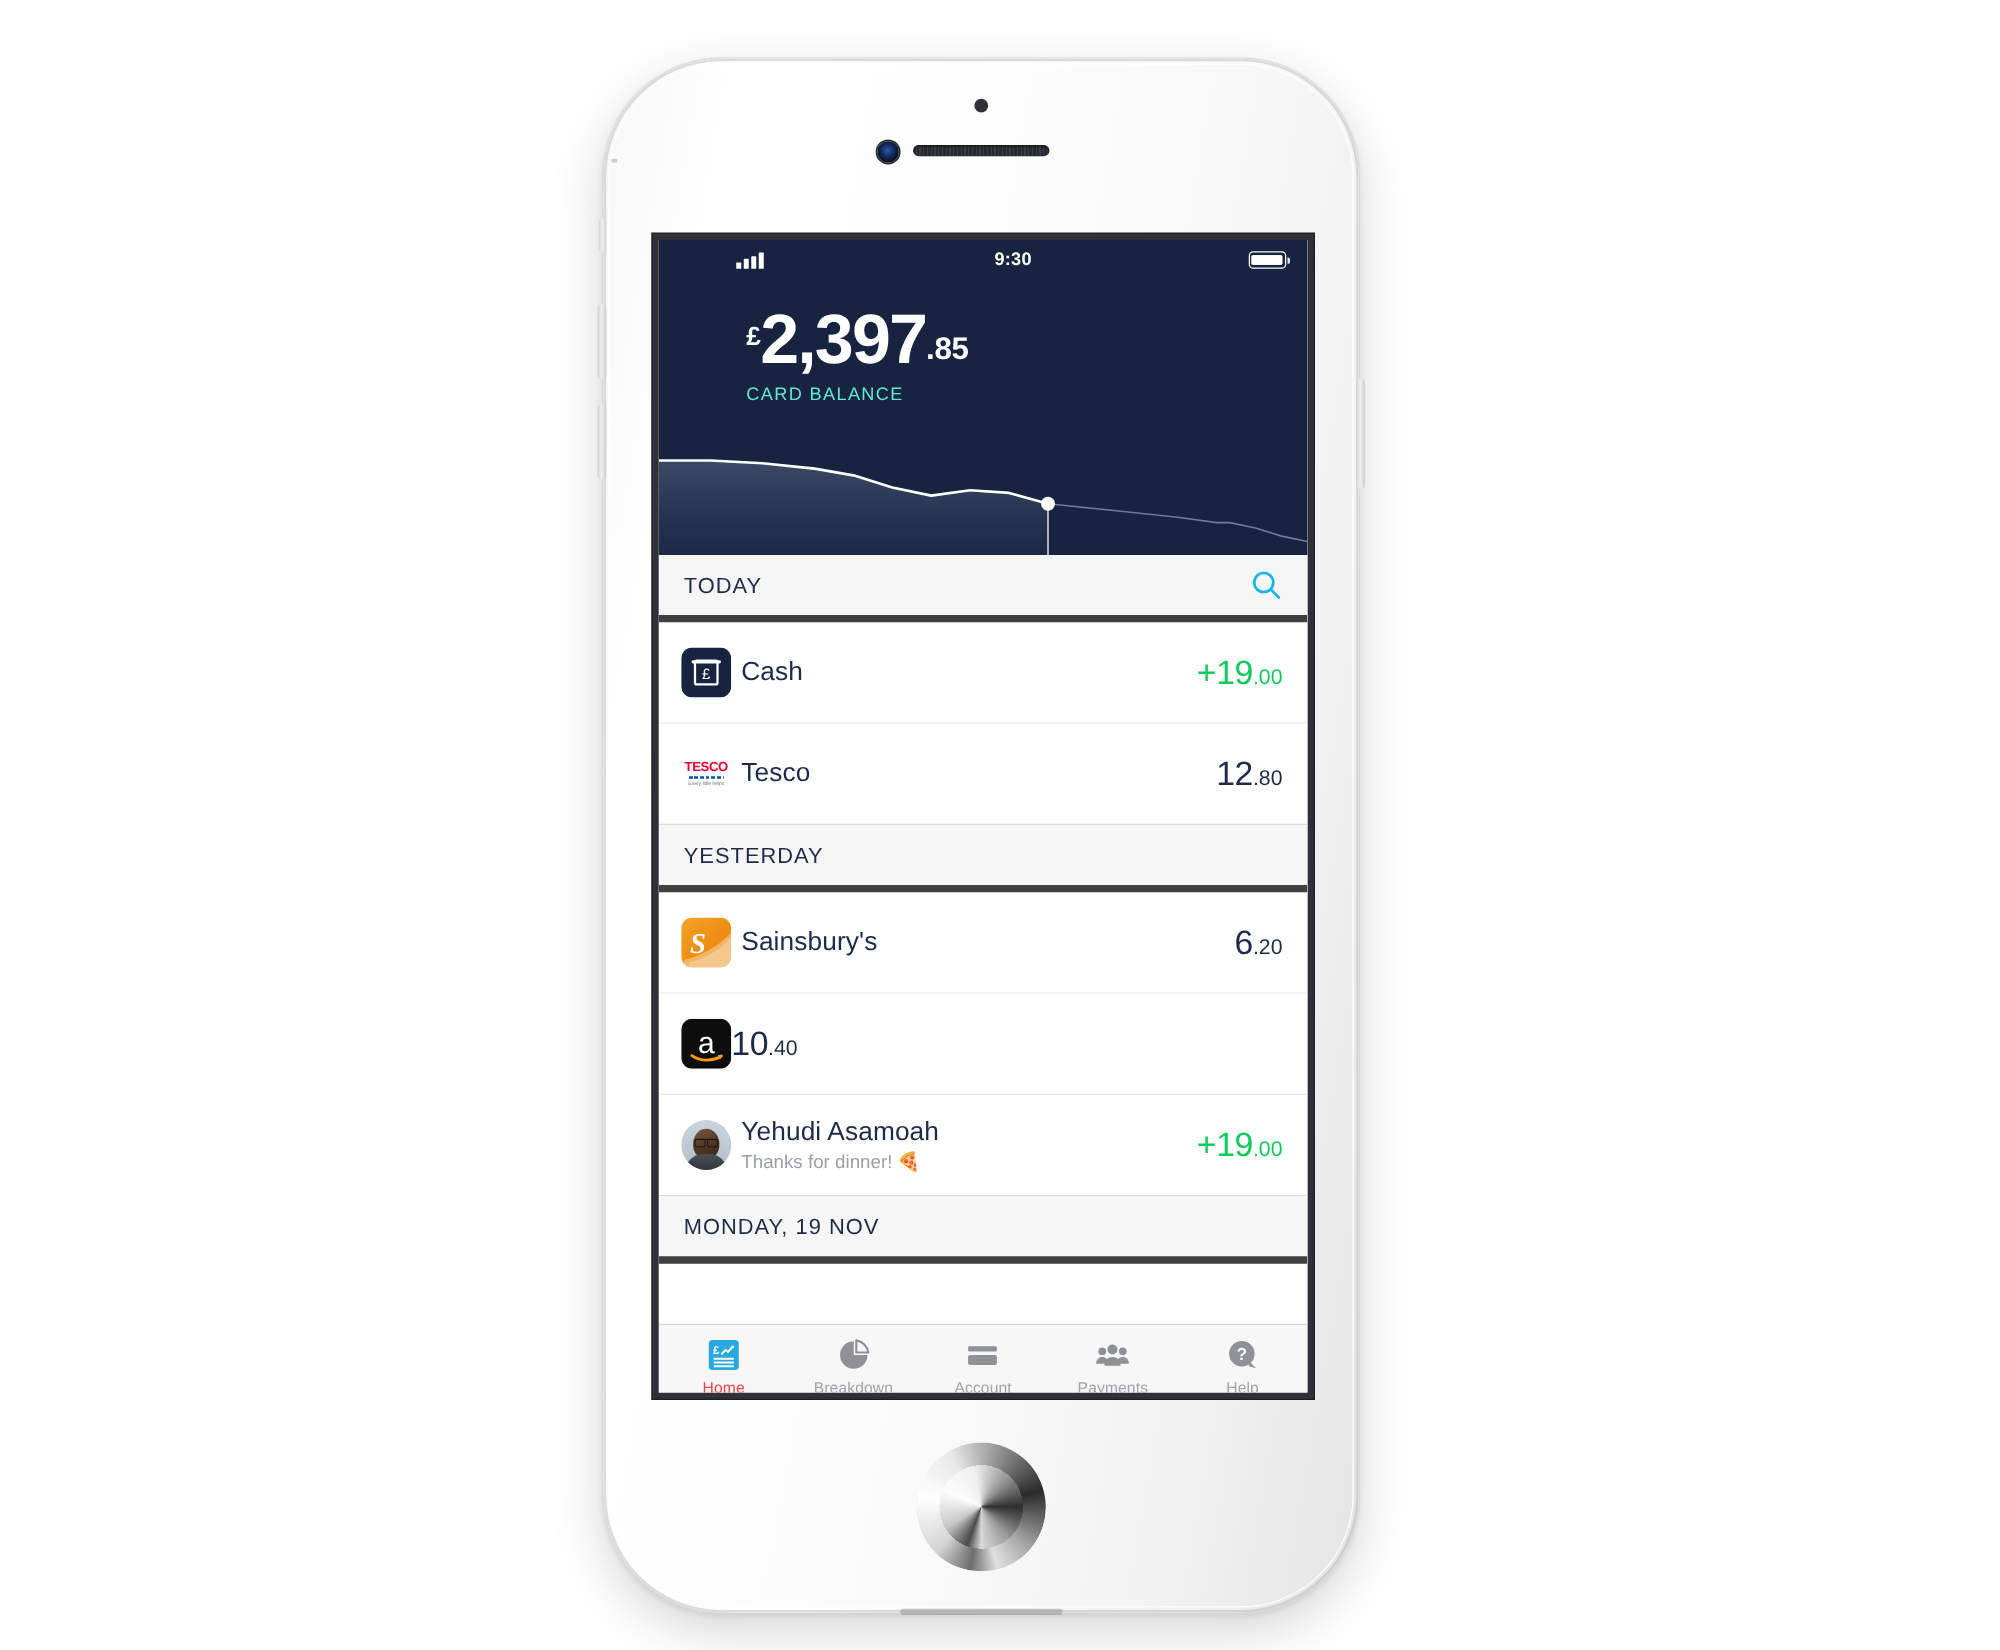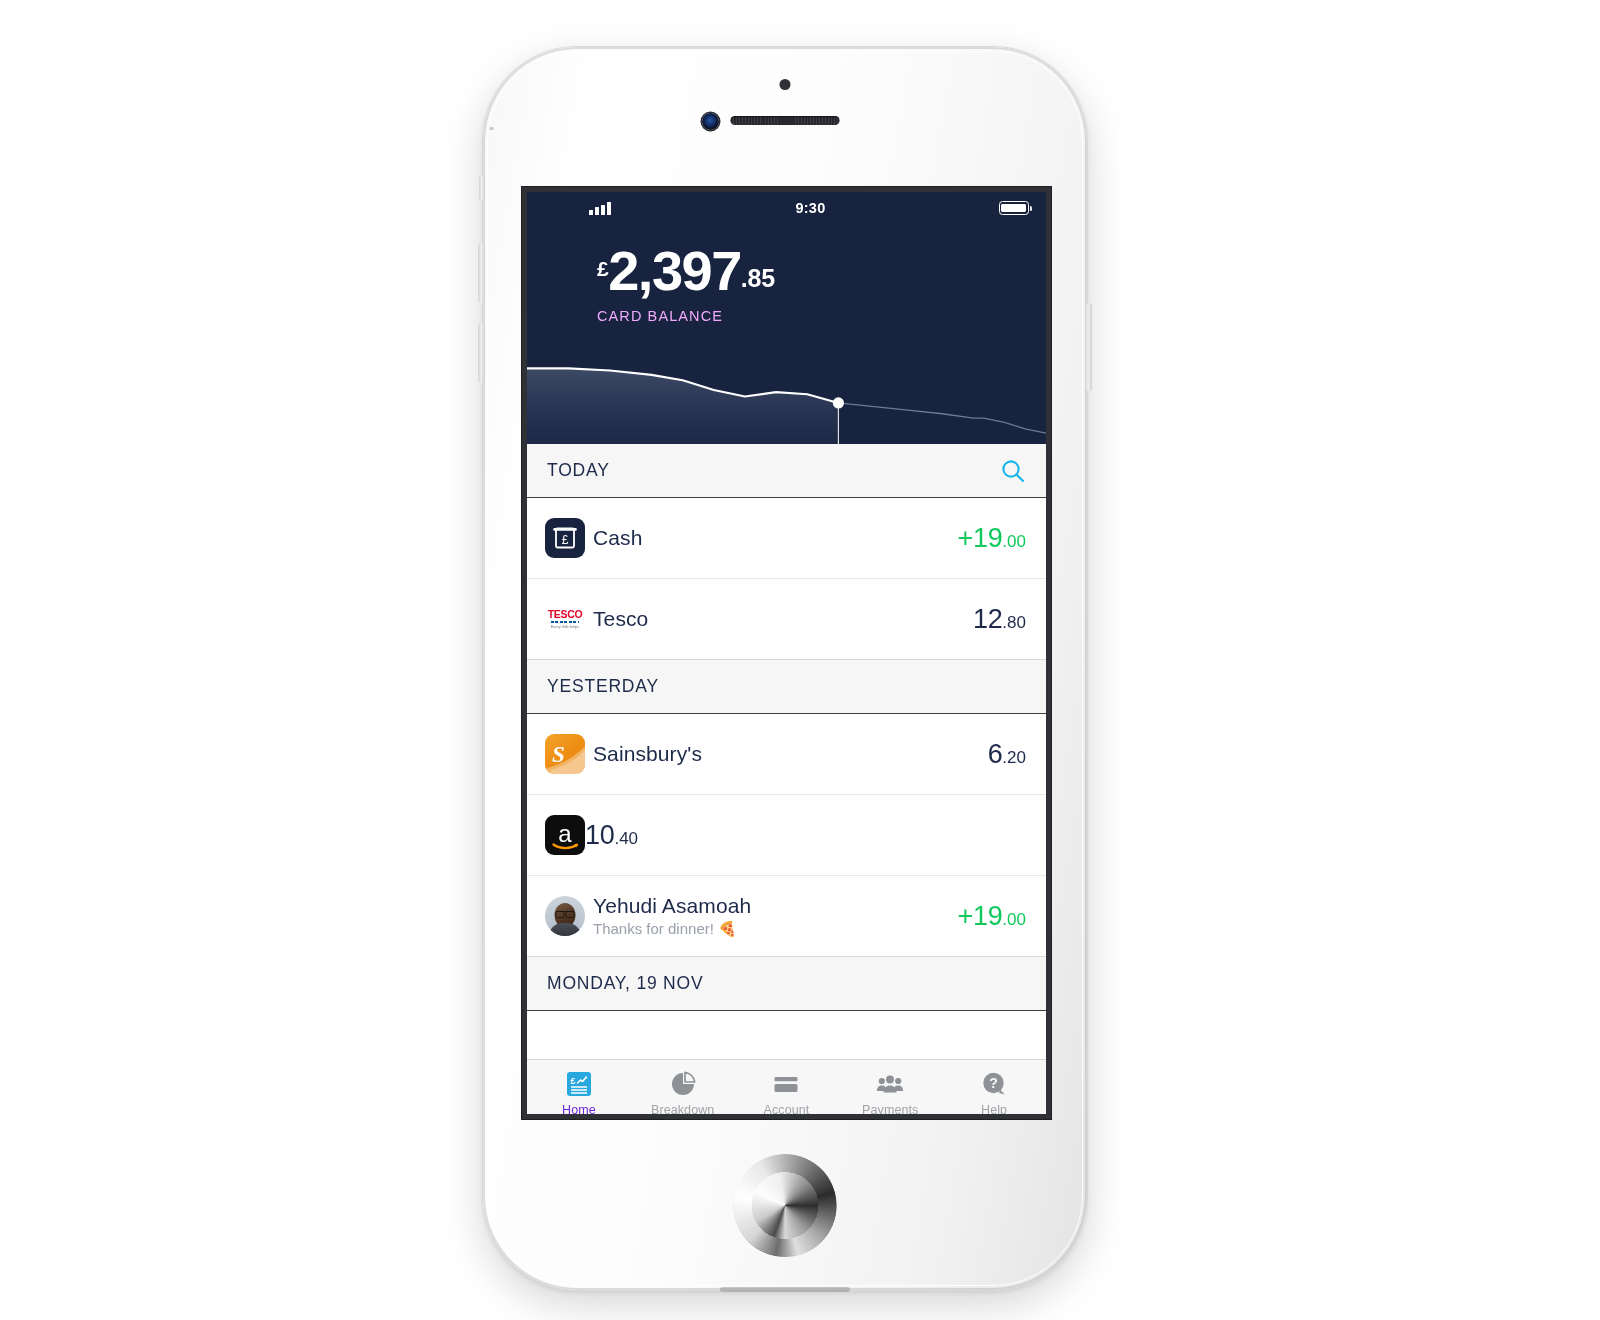"CARD BALANCE" .amt-label { color: #f0abfc -> #5eead4 }
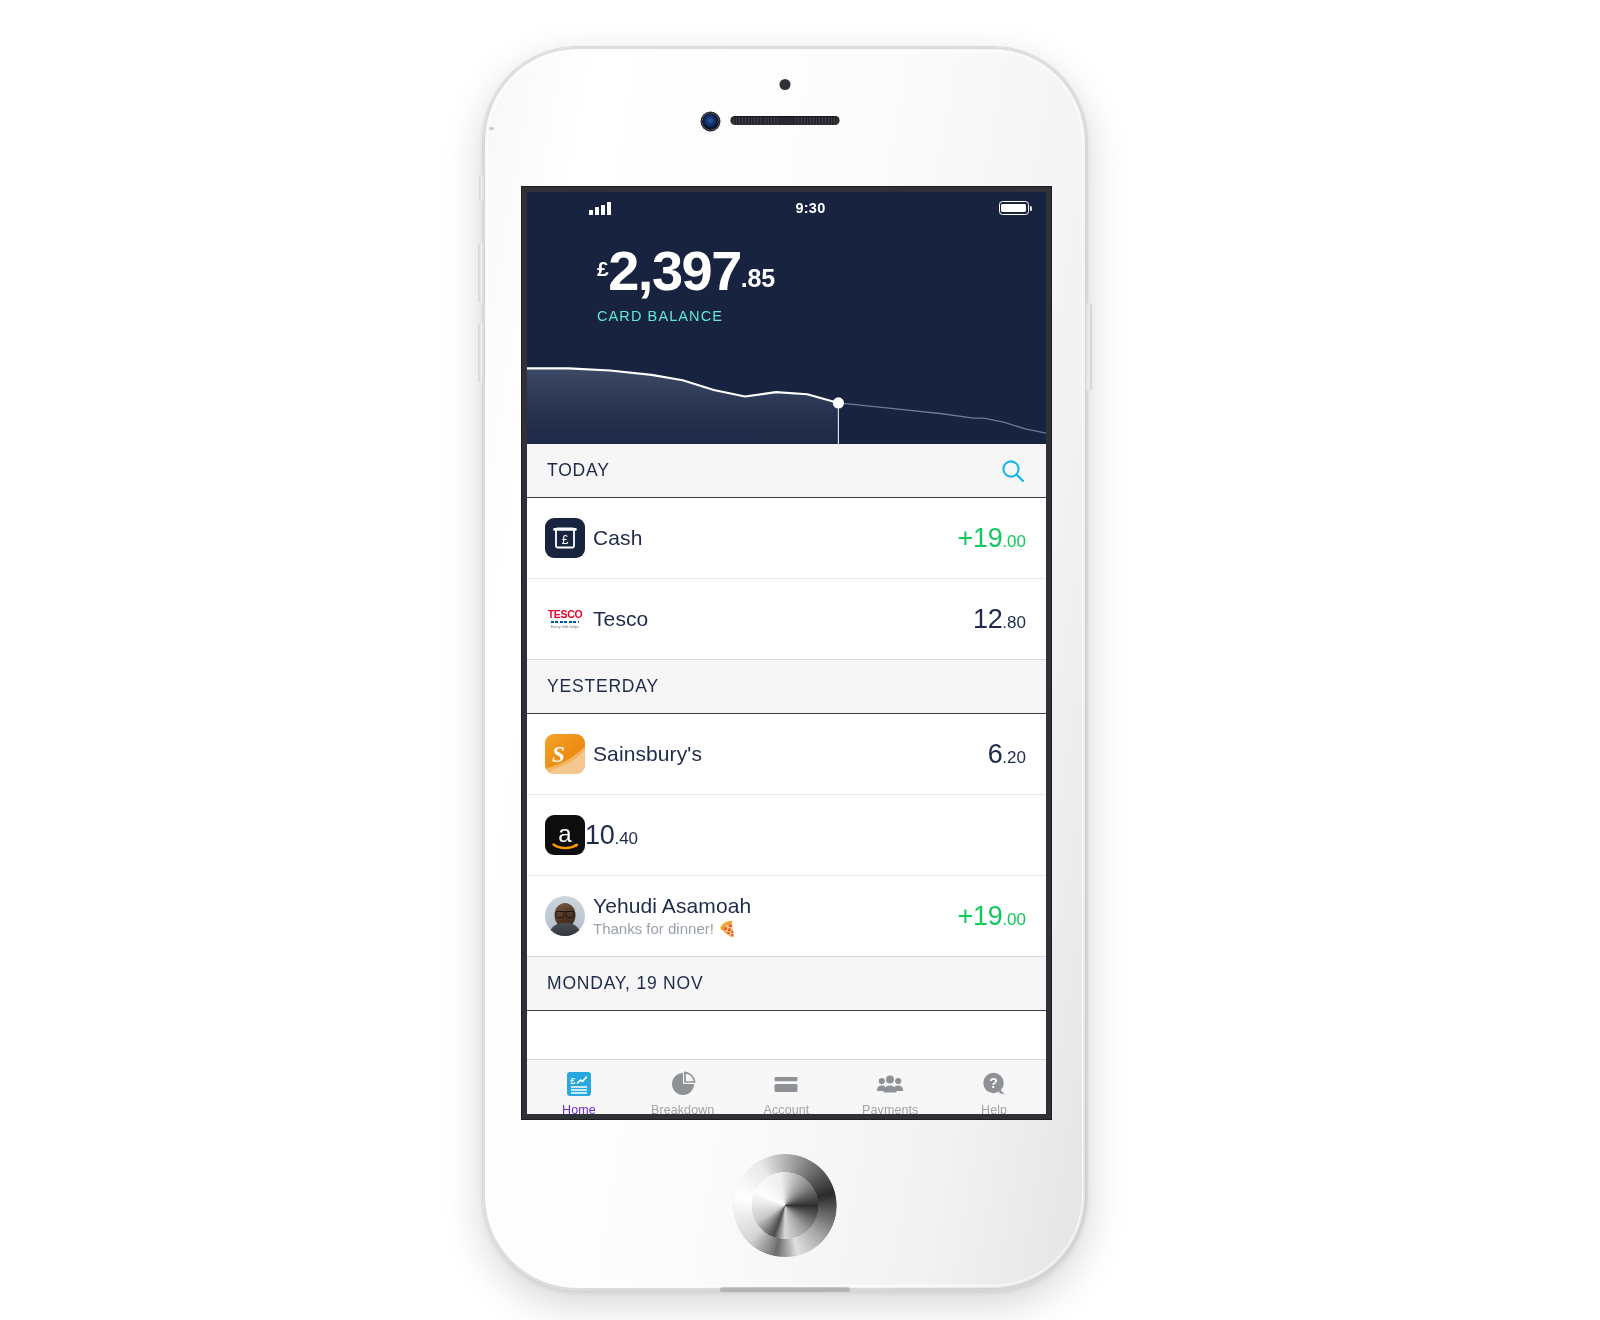"TODAY" .sechead { border-bottom: 1px solid #404040 -> 6px solid #404040 }
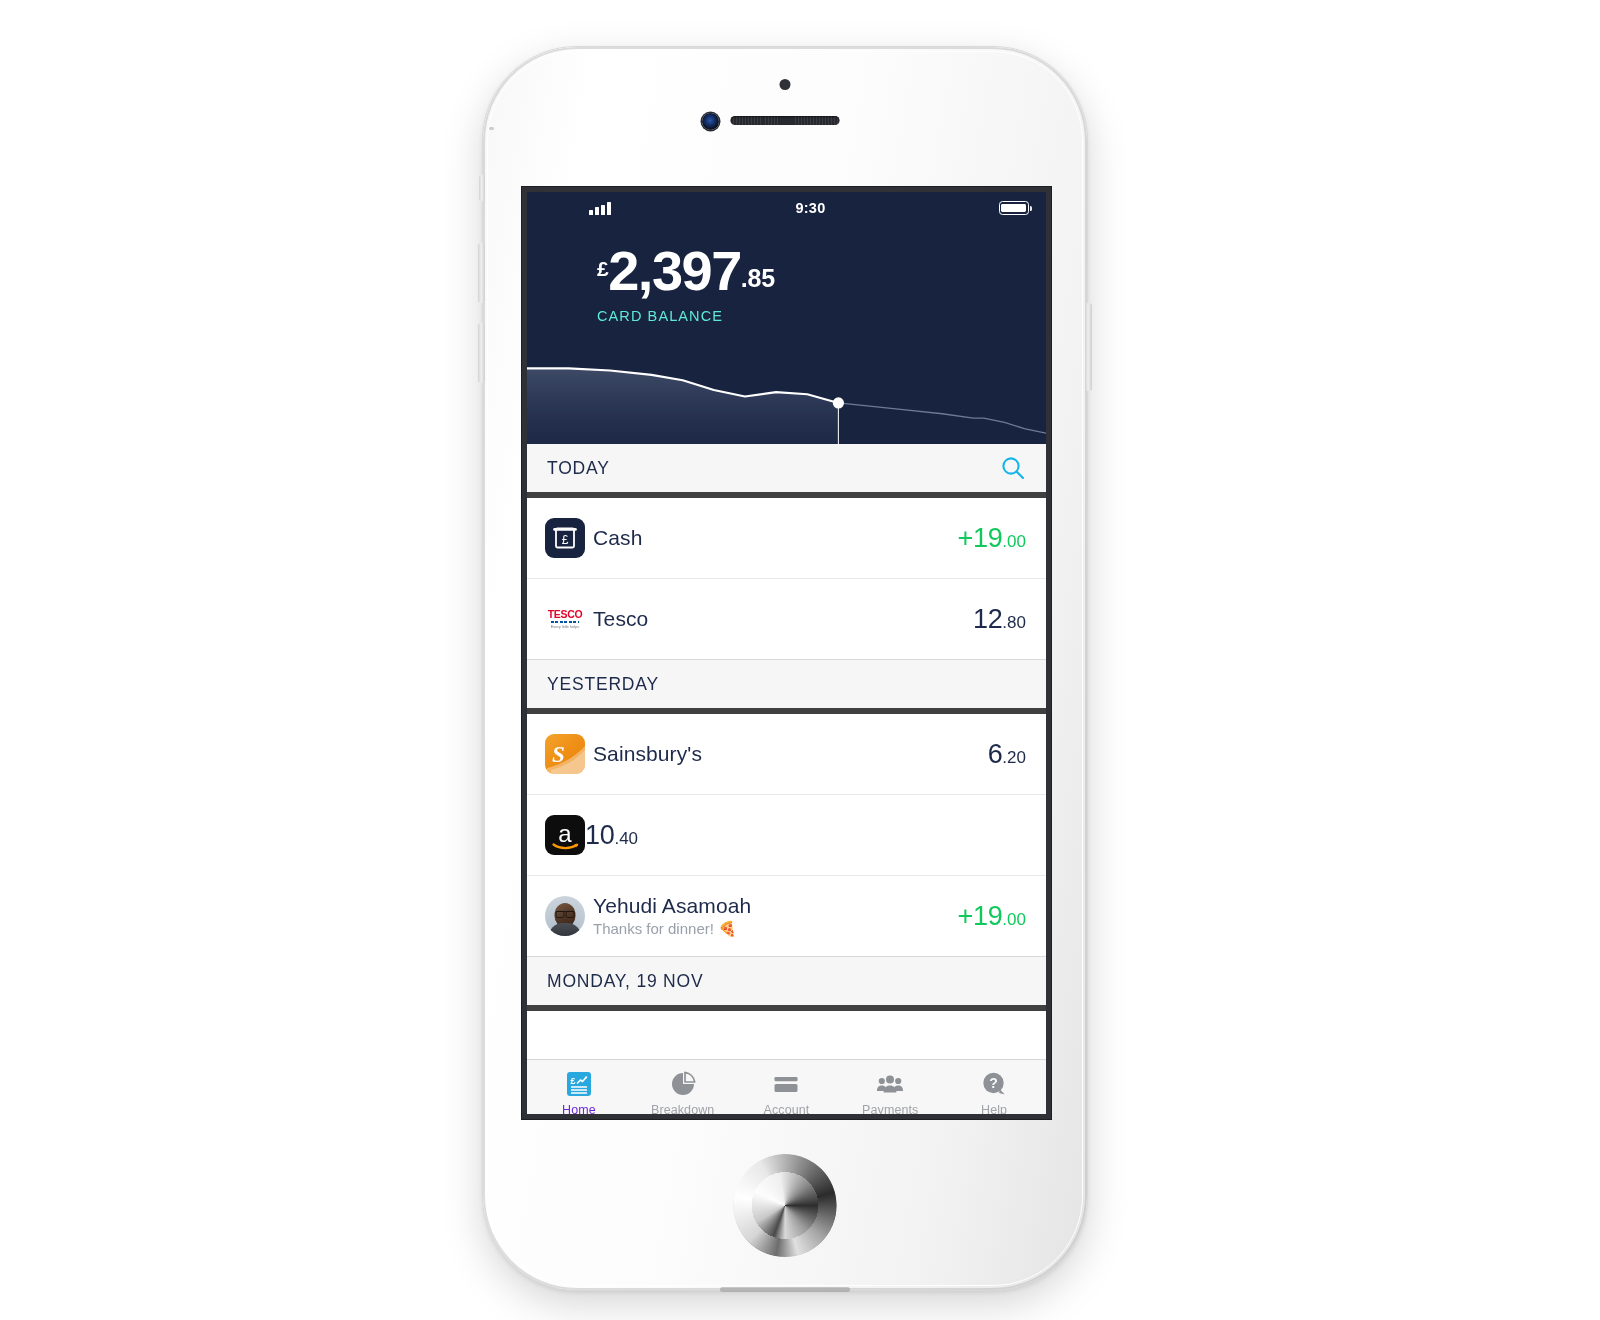"Home" .tab.active .tab-lbl { color: #6d28d9 -> #ef4444 }
